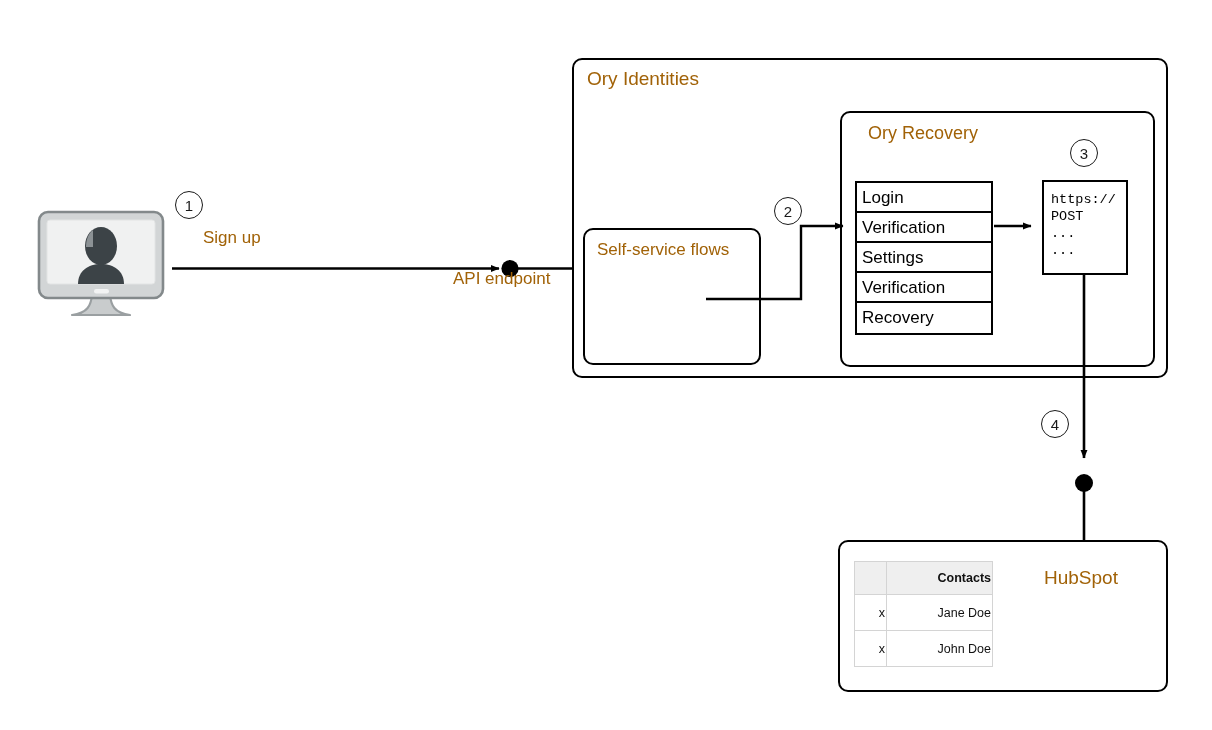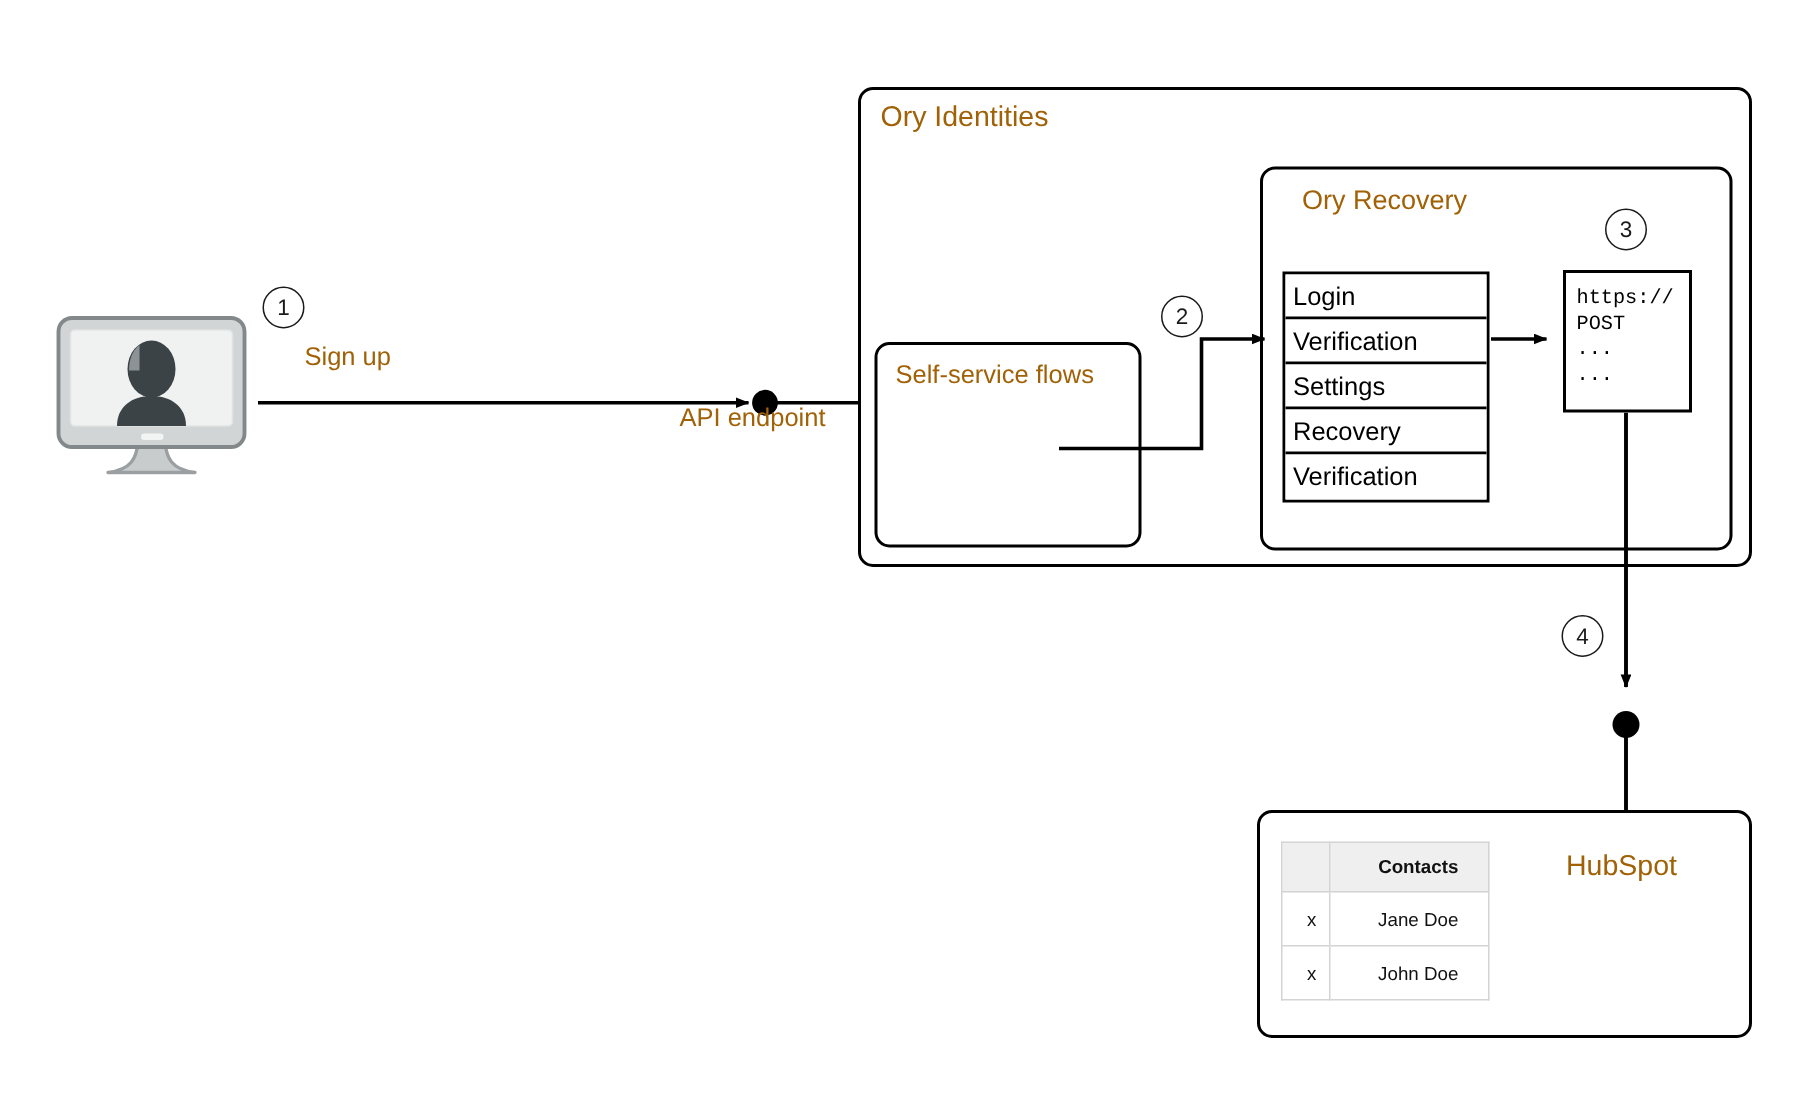"Recovery" div.flow-row { order: before "Verification" -> after "Verification" }
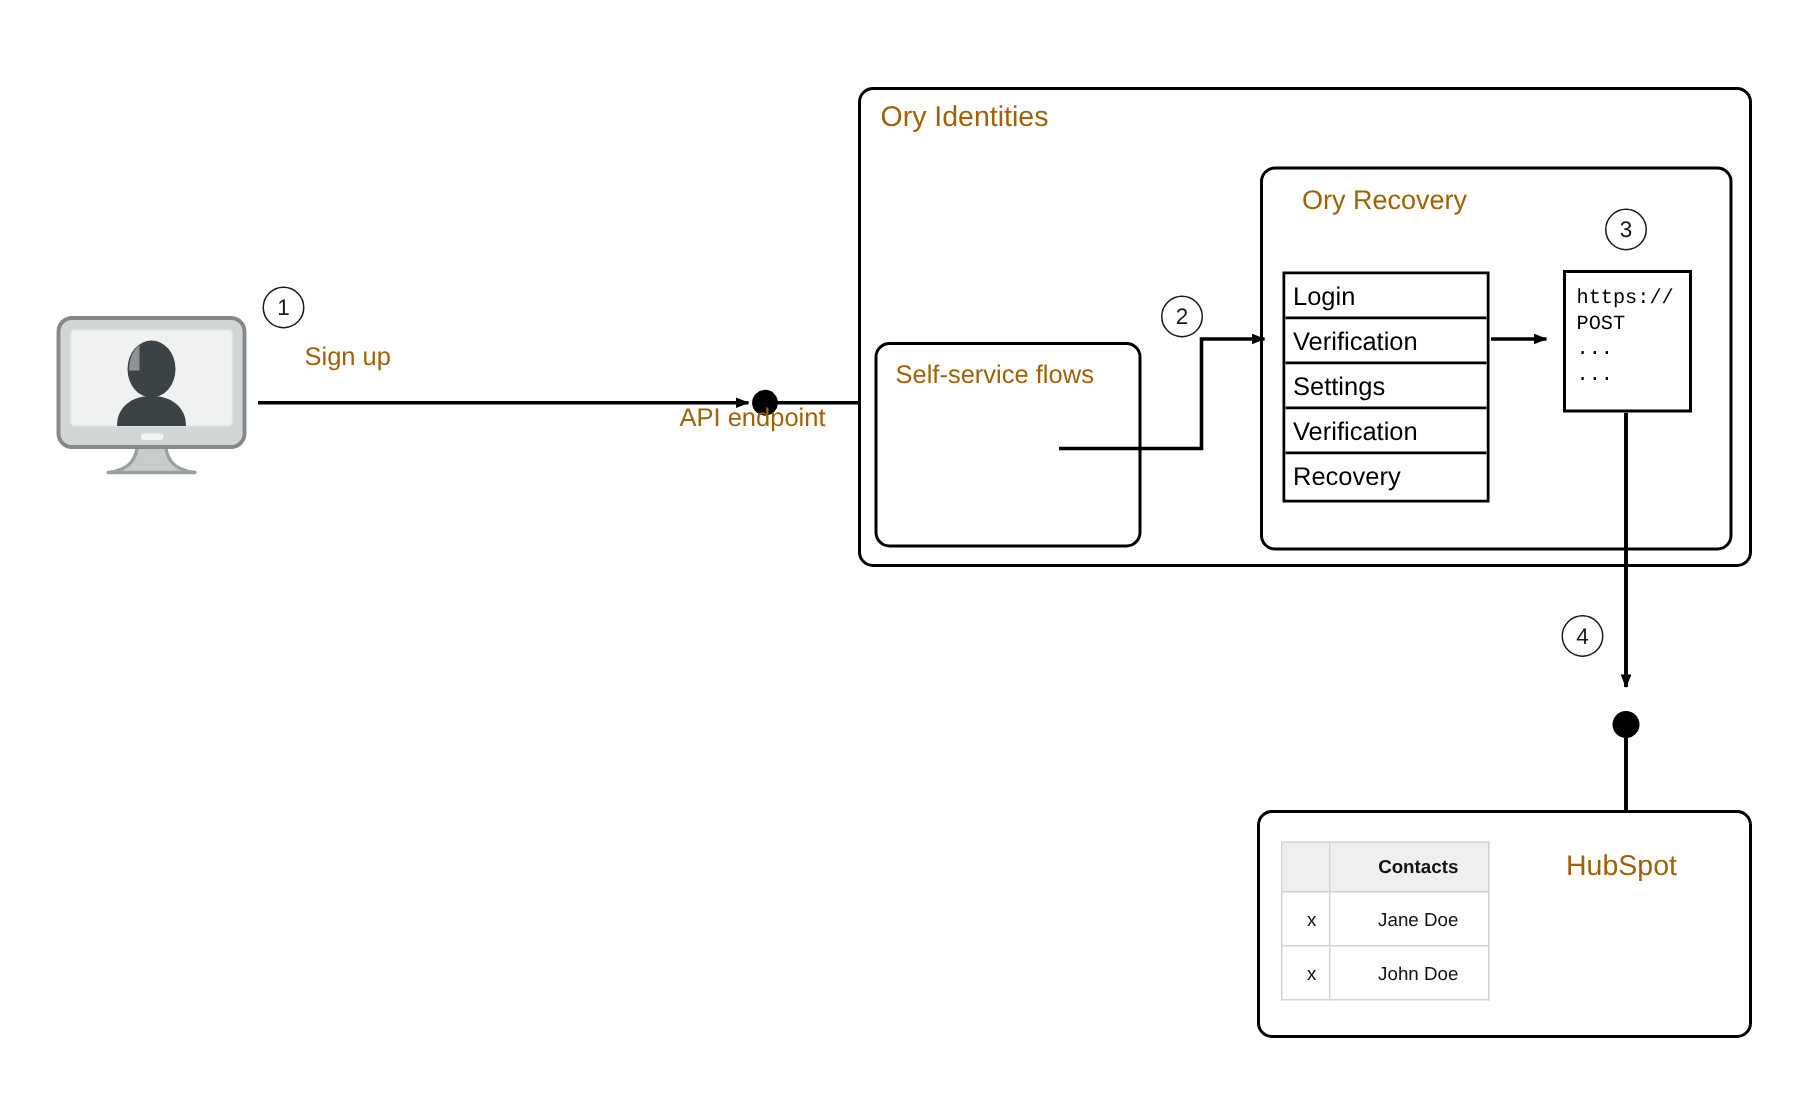"Contacts" #contacts-table td, #contacts-table th { text-align: center -> right }
